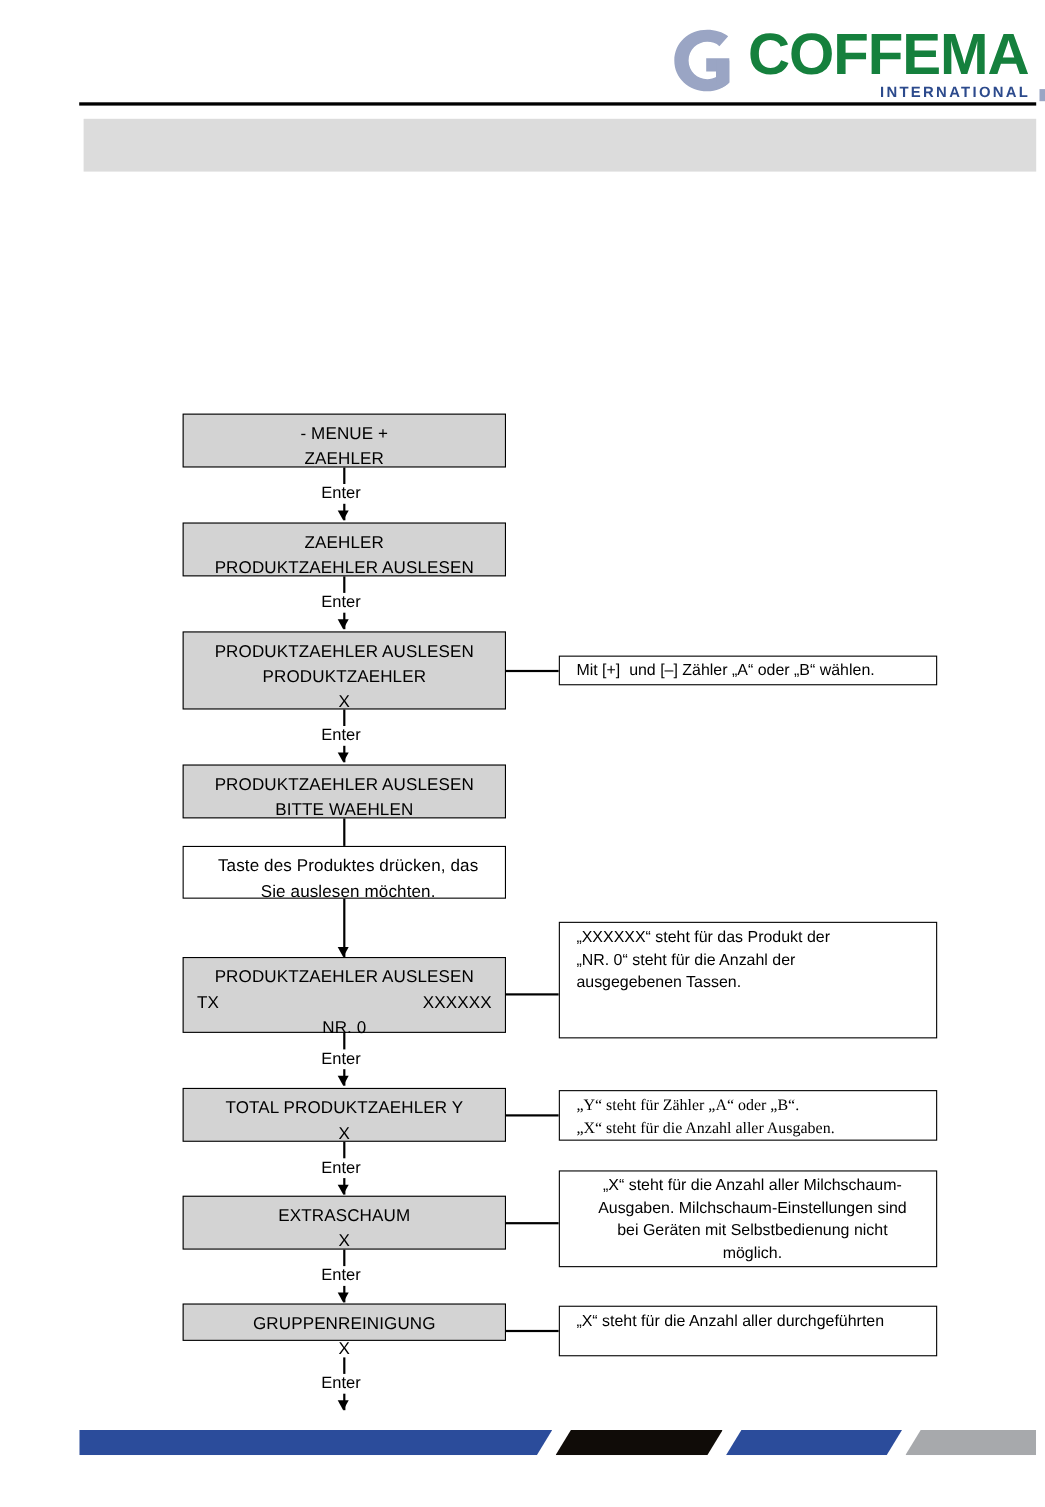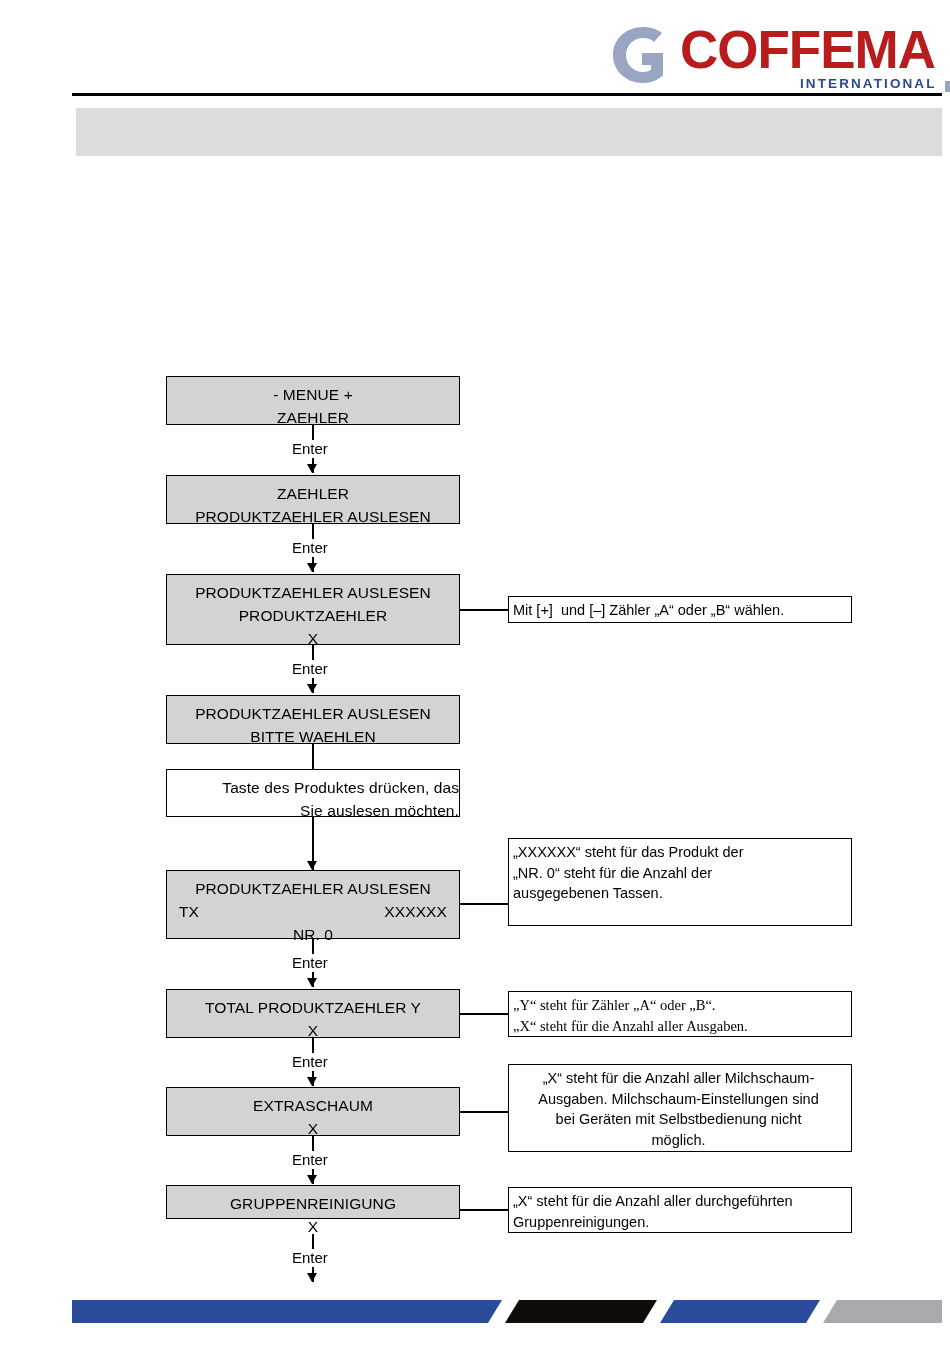"COFFEMA" #logo-wordmark { color: #b91c1c -> #15803d }
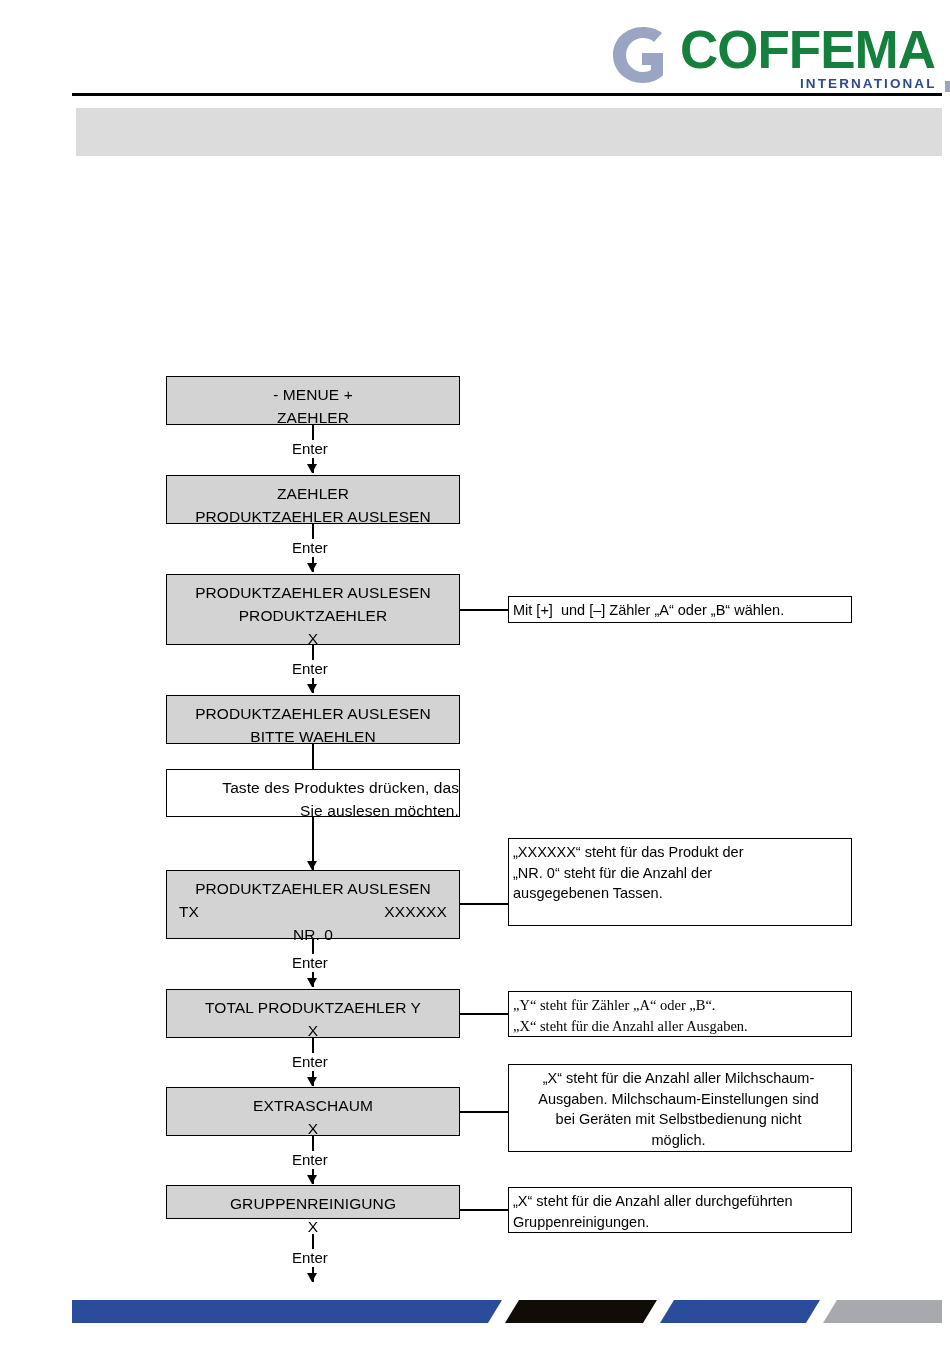"Mit [+] und [–] Zähler" .callout { padding: 3px 7px 4px 4px -> 3px 7px 4px 15px }
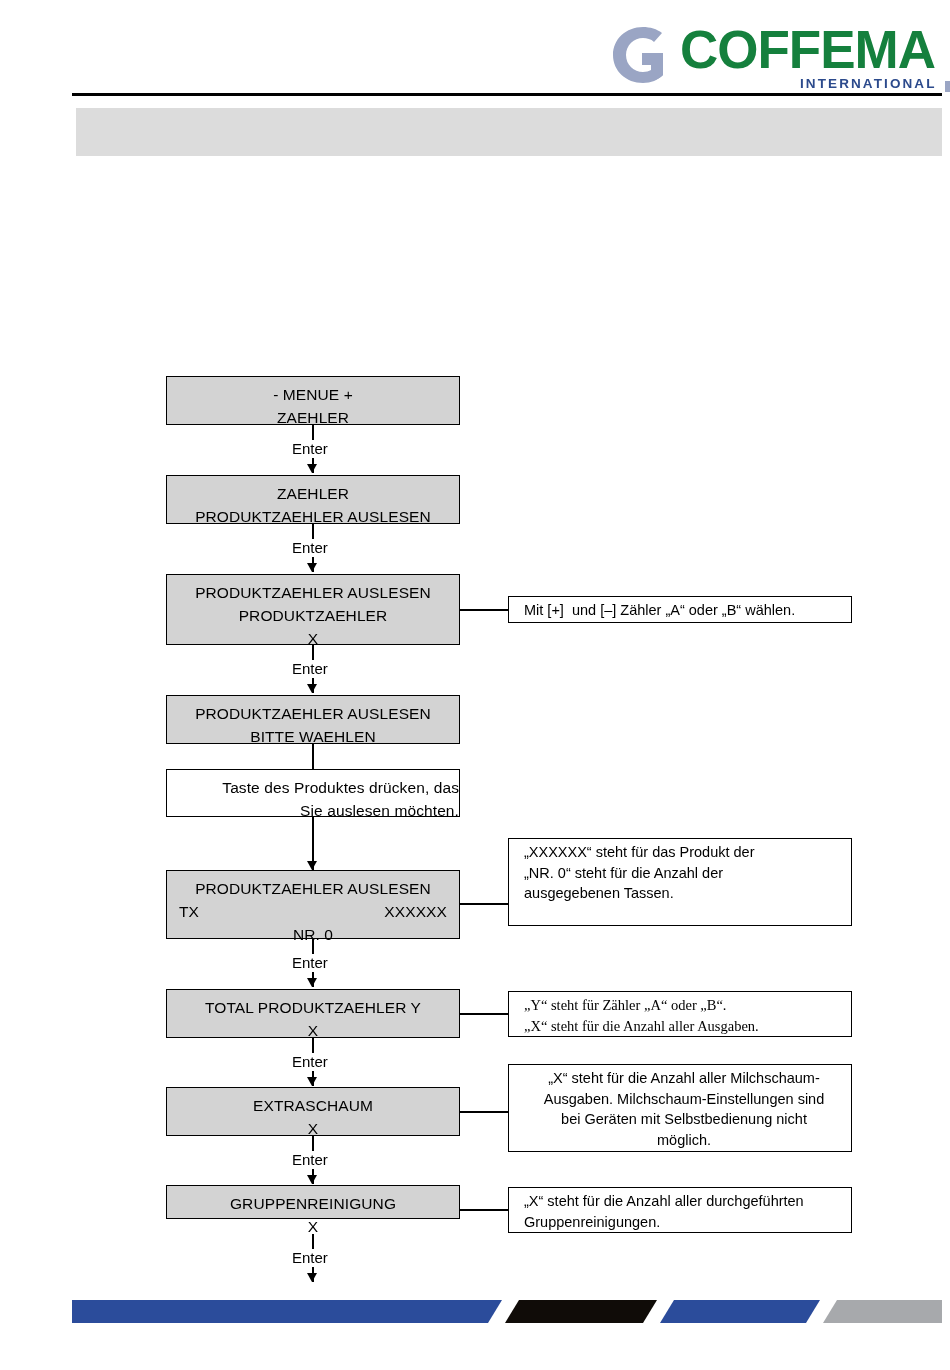"Taste des Produktes drücken, das" .node.plain { text-align: right -> center }
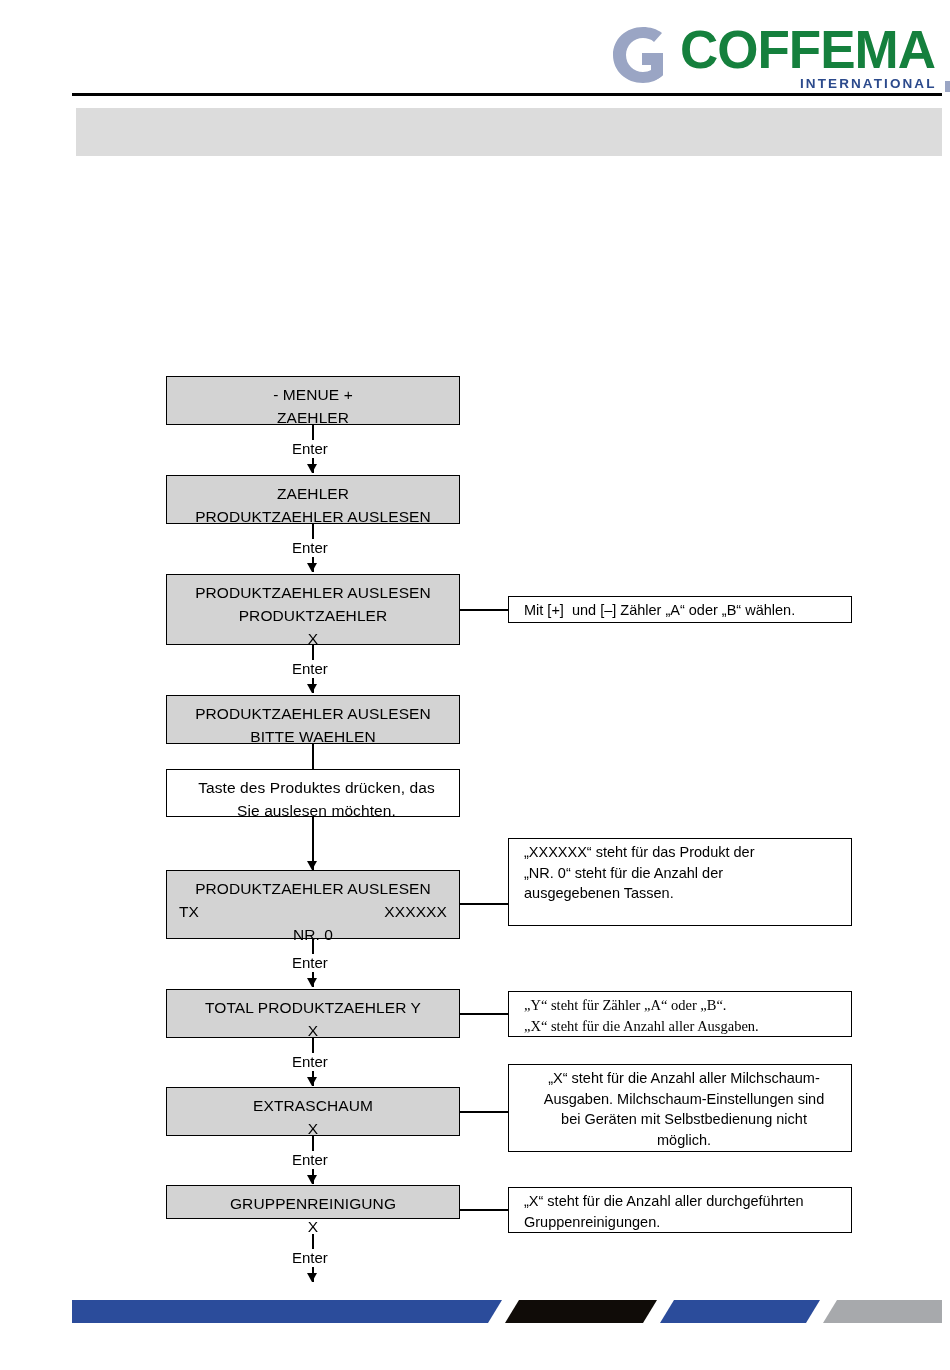"„XXXXXX“ steht für das Produkt" div.callout { height: 88px -> 106px }
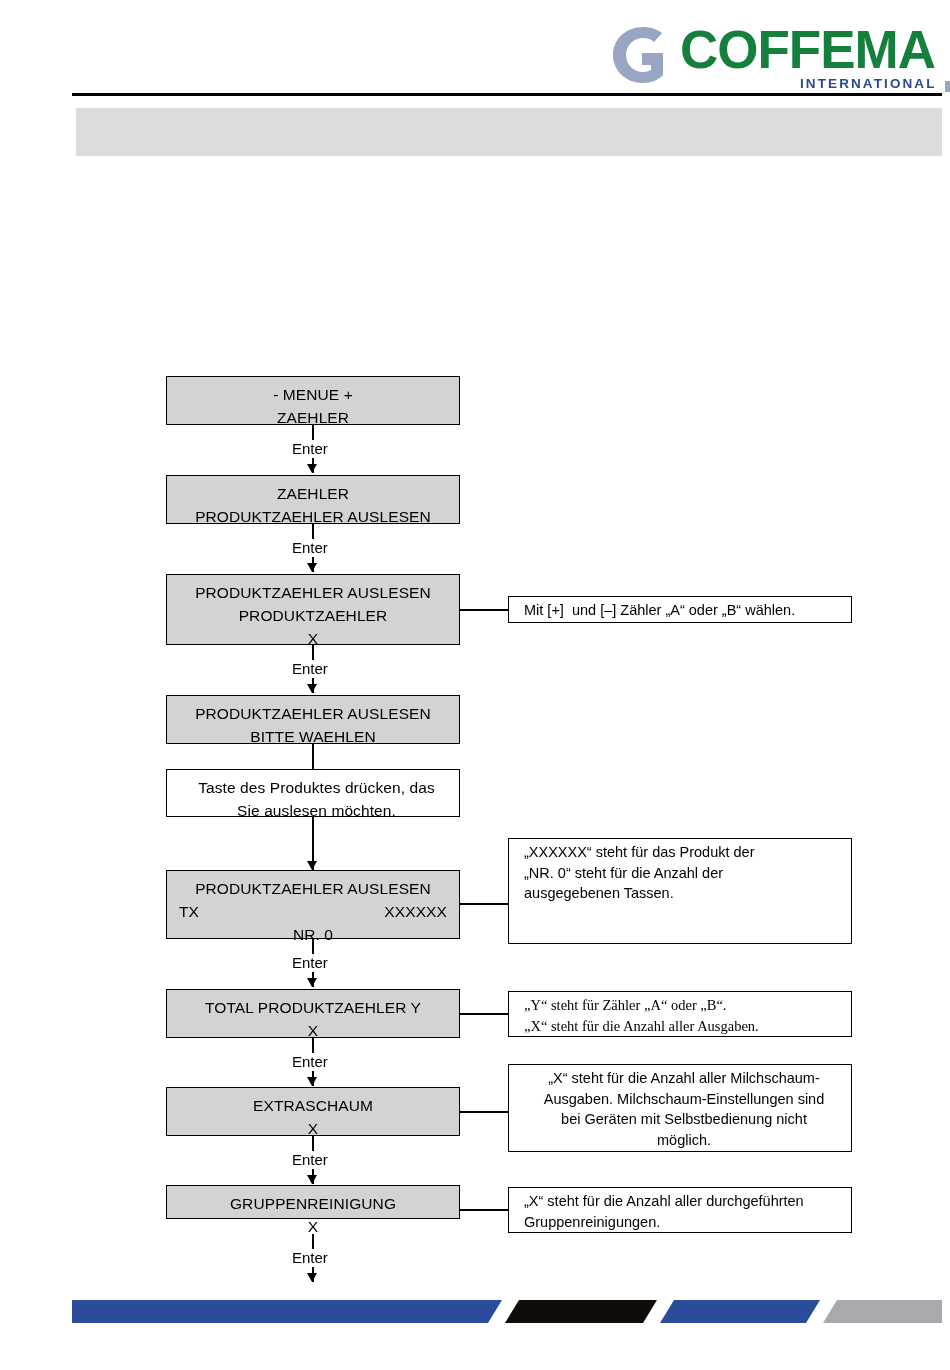"Gruppenreinigungen." span.ln { html: <span>Gruppenreinigungen.</span> -> none }
